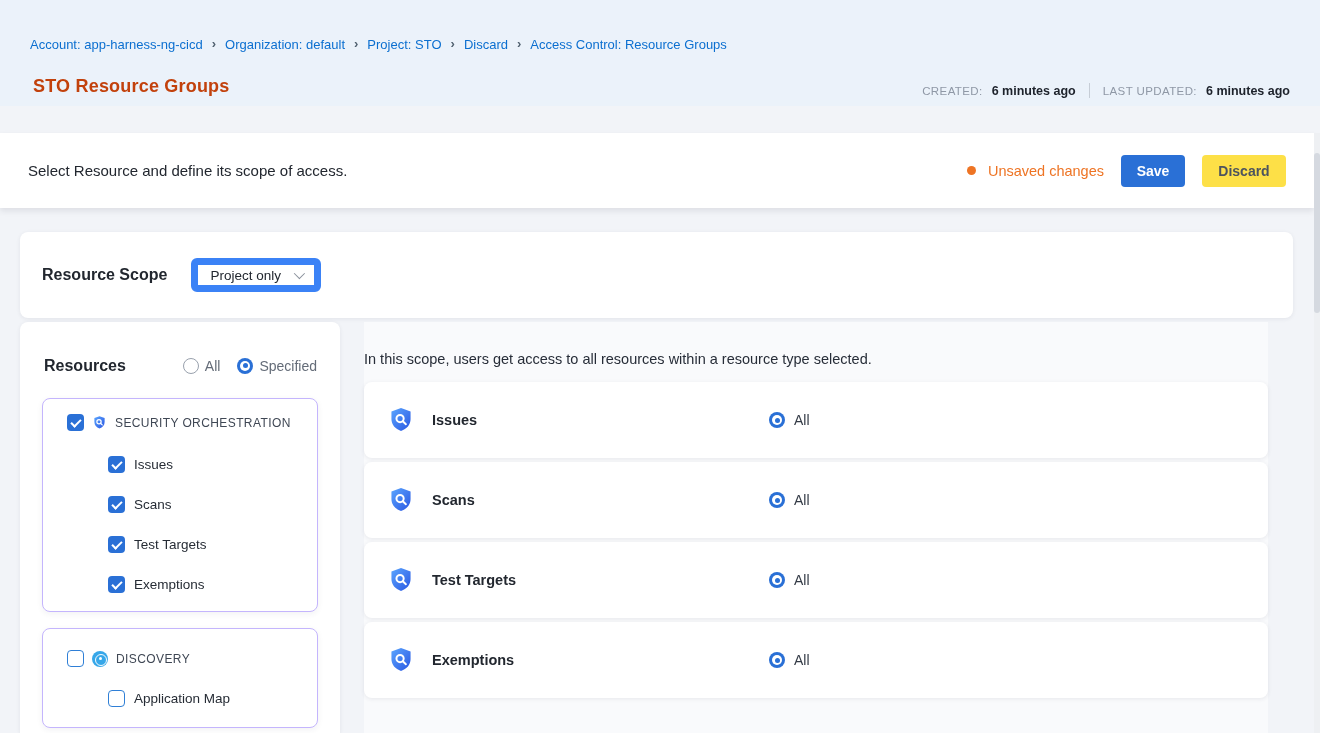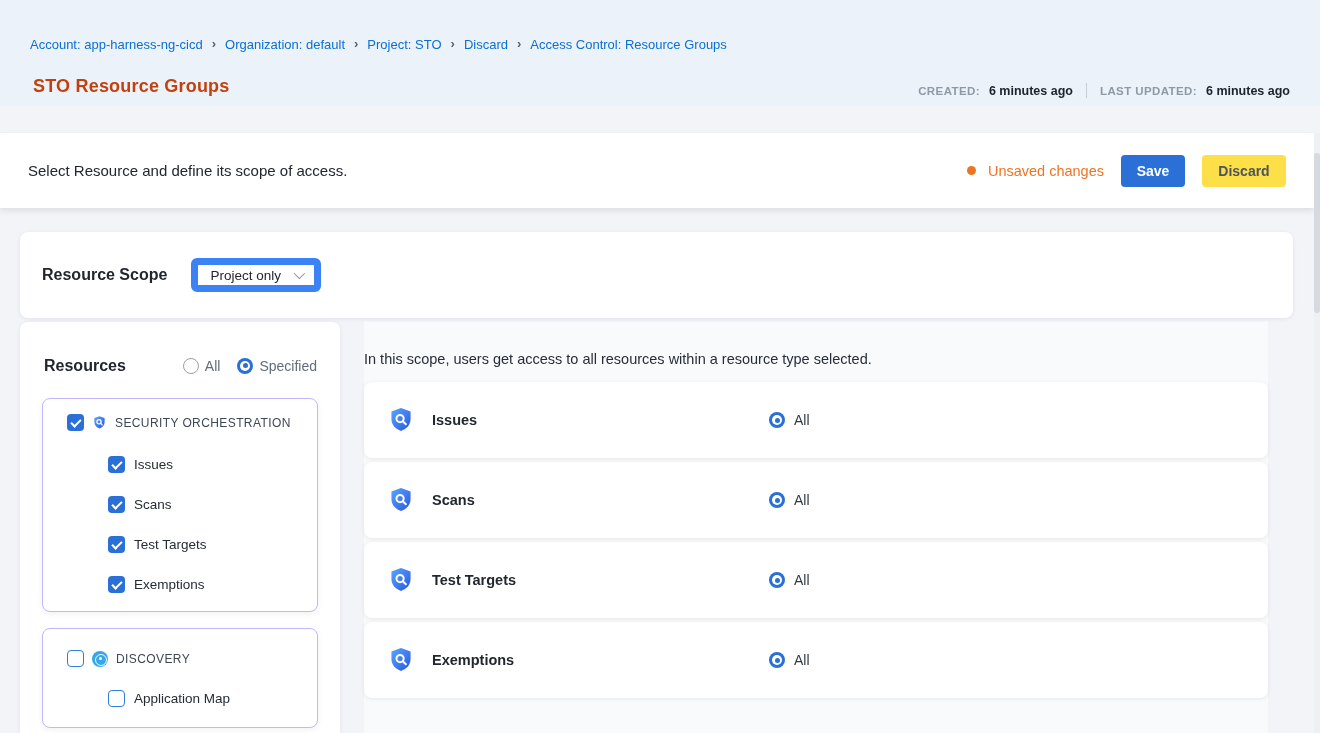"CREATED:" .meta-label { font-weight: bold -> none }
